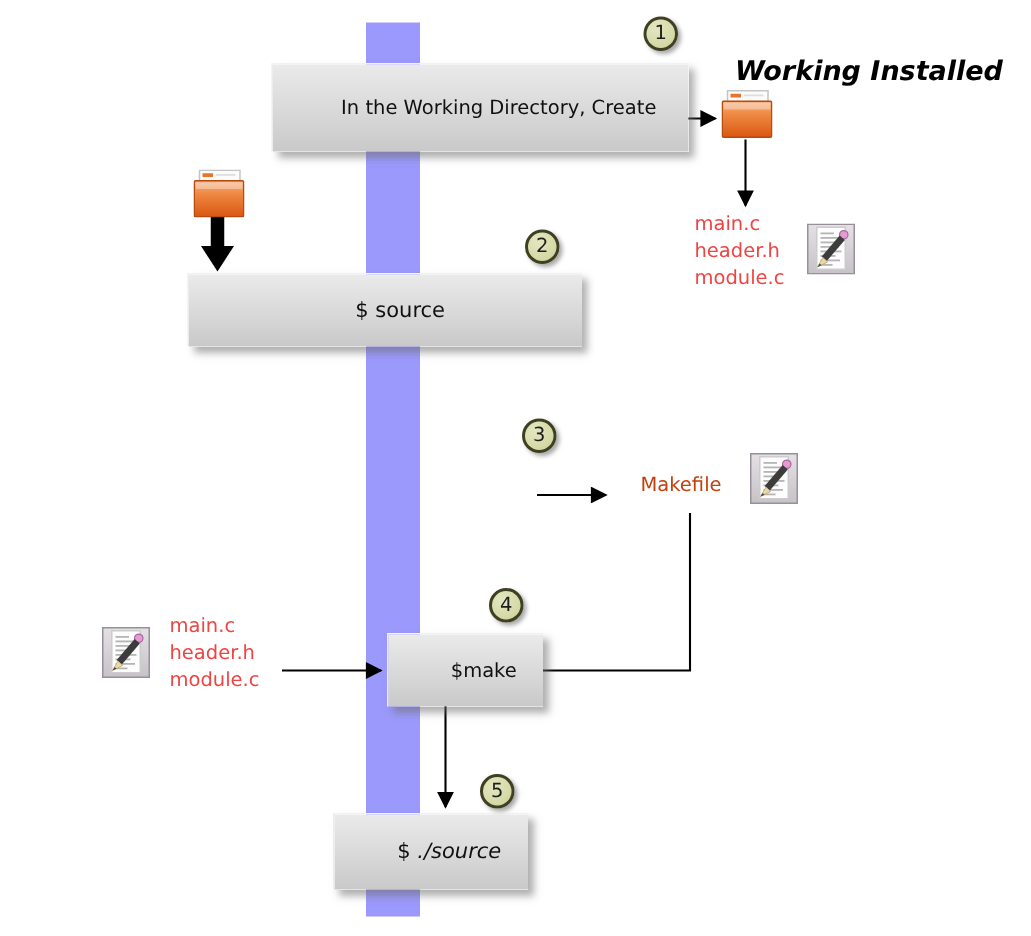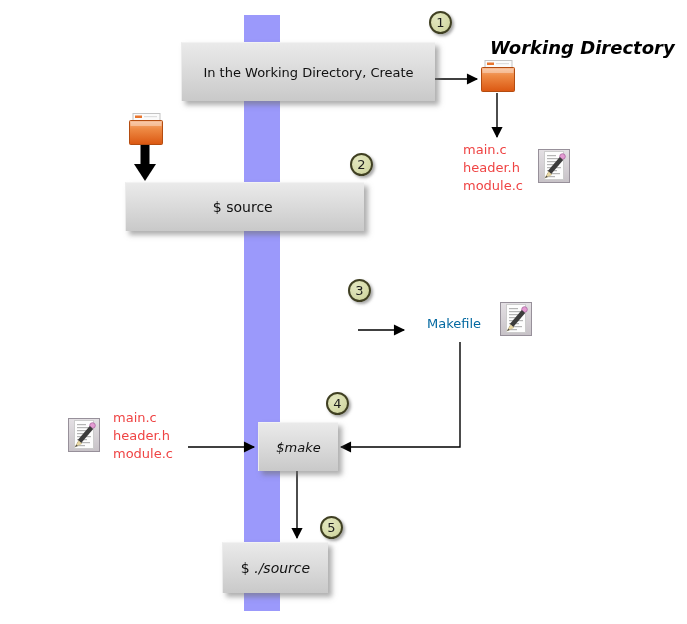"Working Directory" div.title { text: Directory -> Installed }
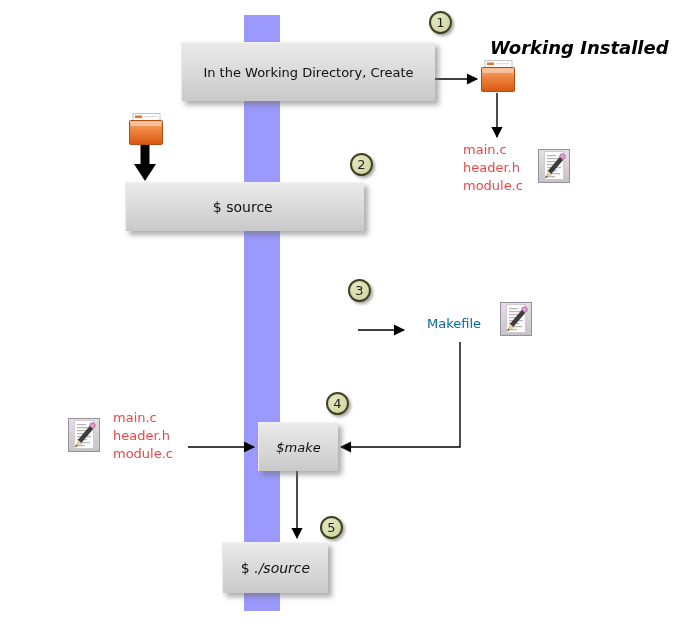"In the Working Directory, Create" .stepbox { padding-left: none -> 24px }
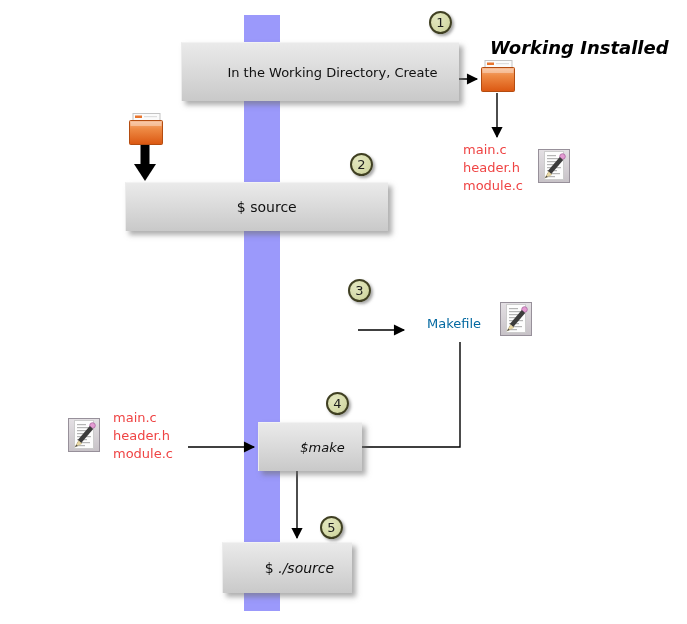"Makefile" .plainlabel { color: #0369a1 -> #c2410c }
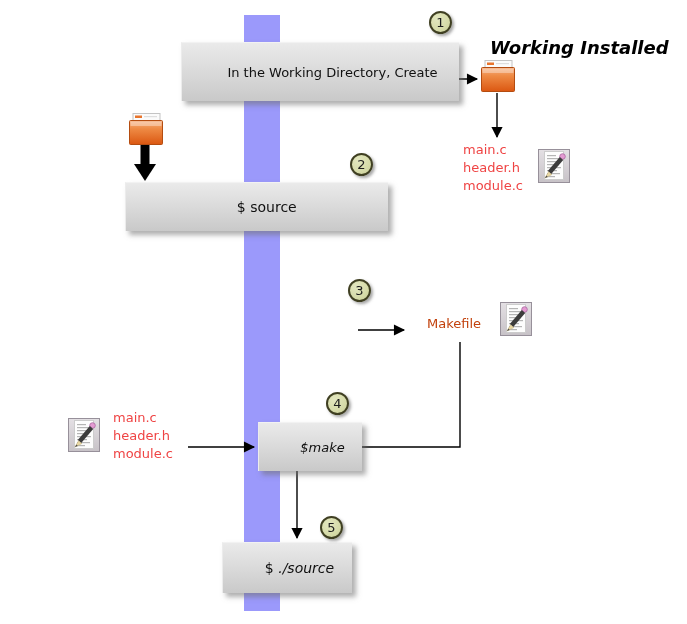"$make" div.stepbox { font-style: italic -> none }
